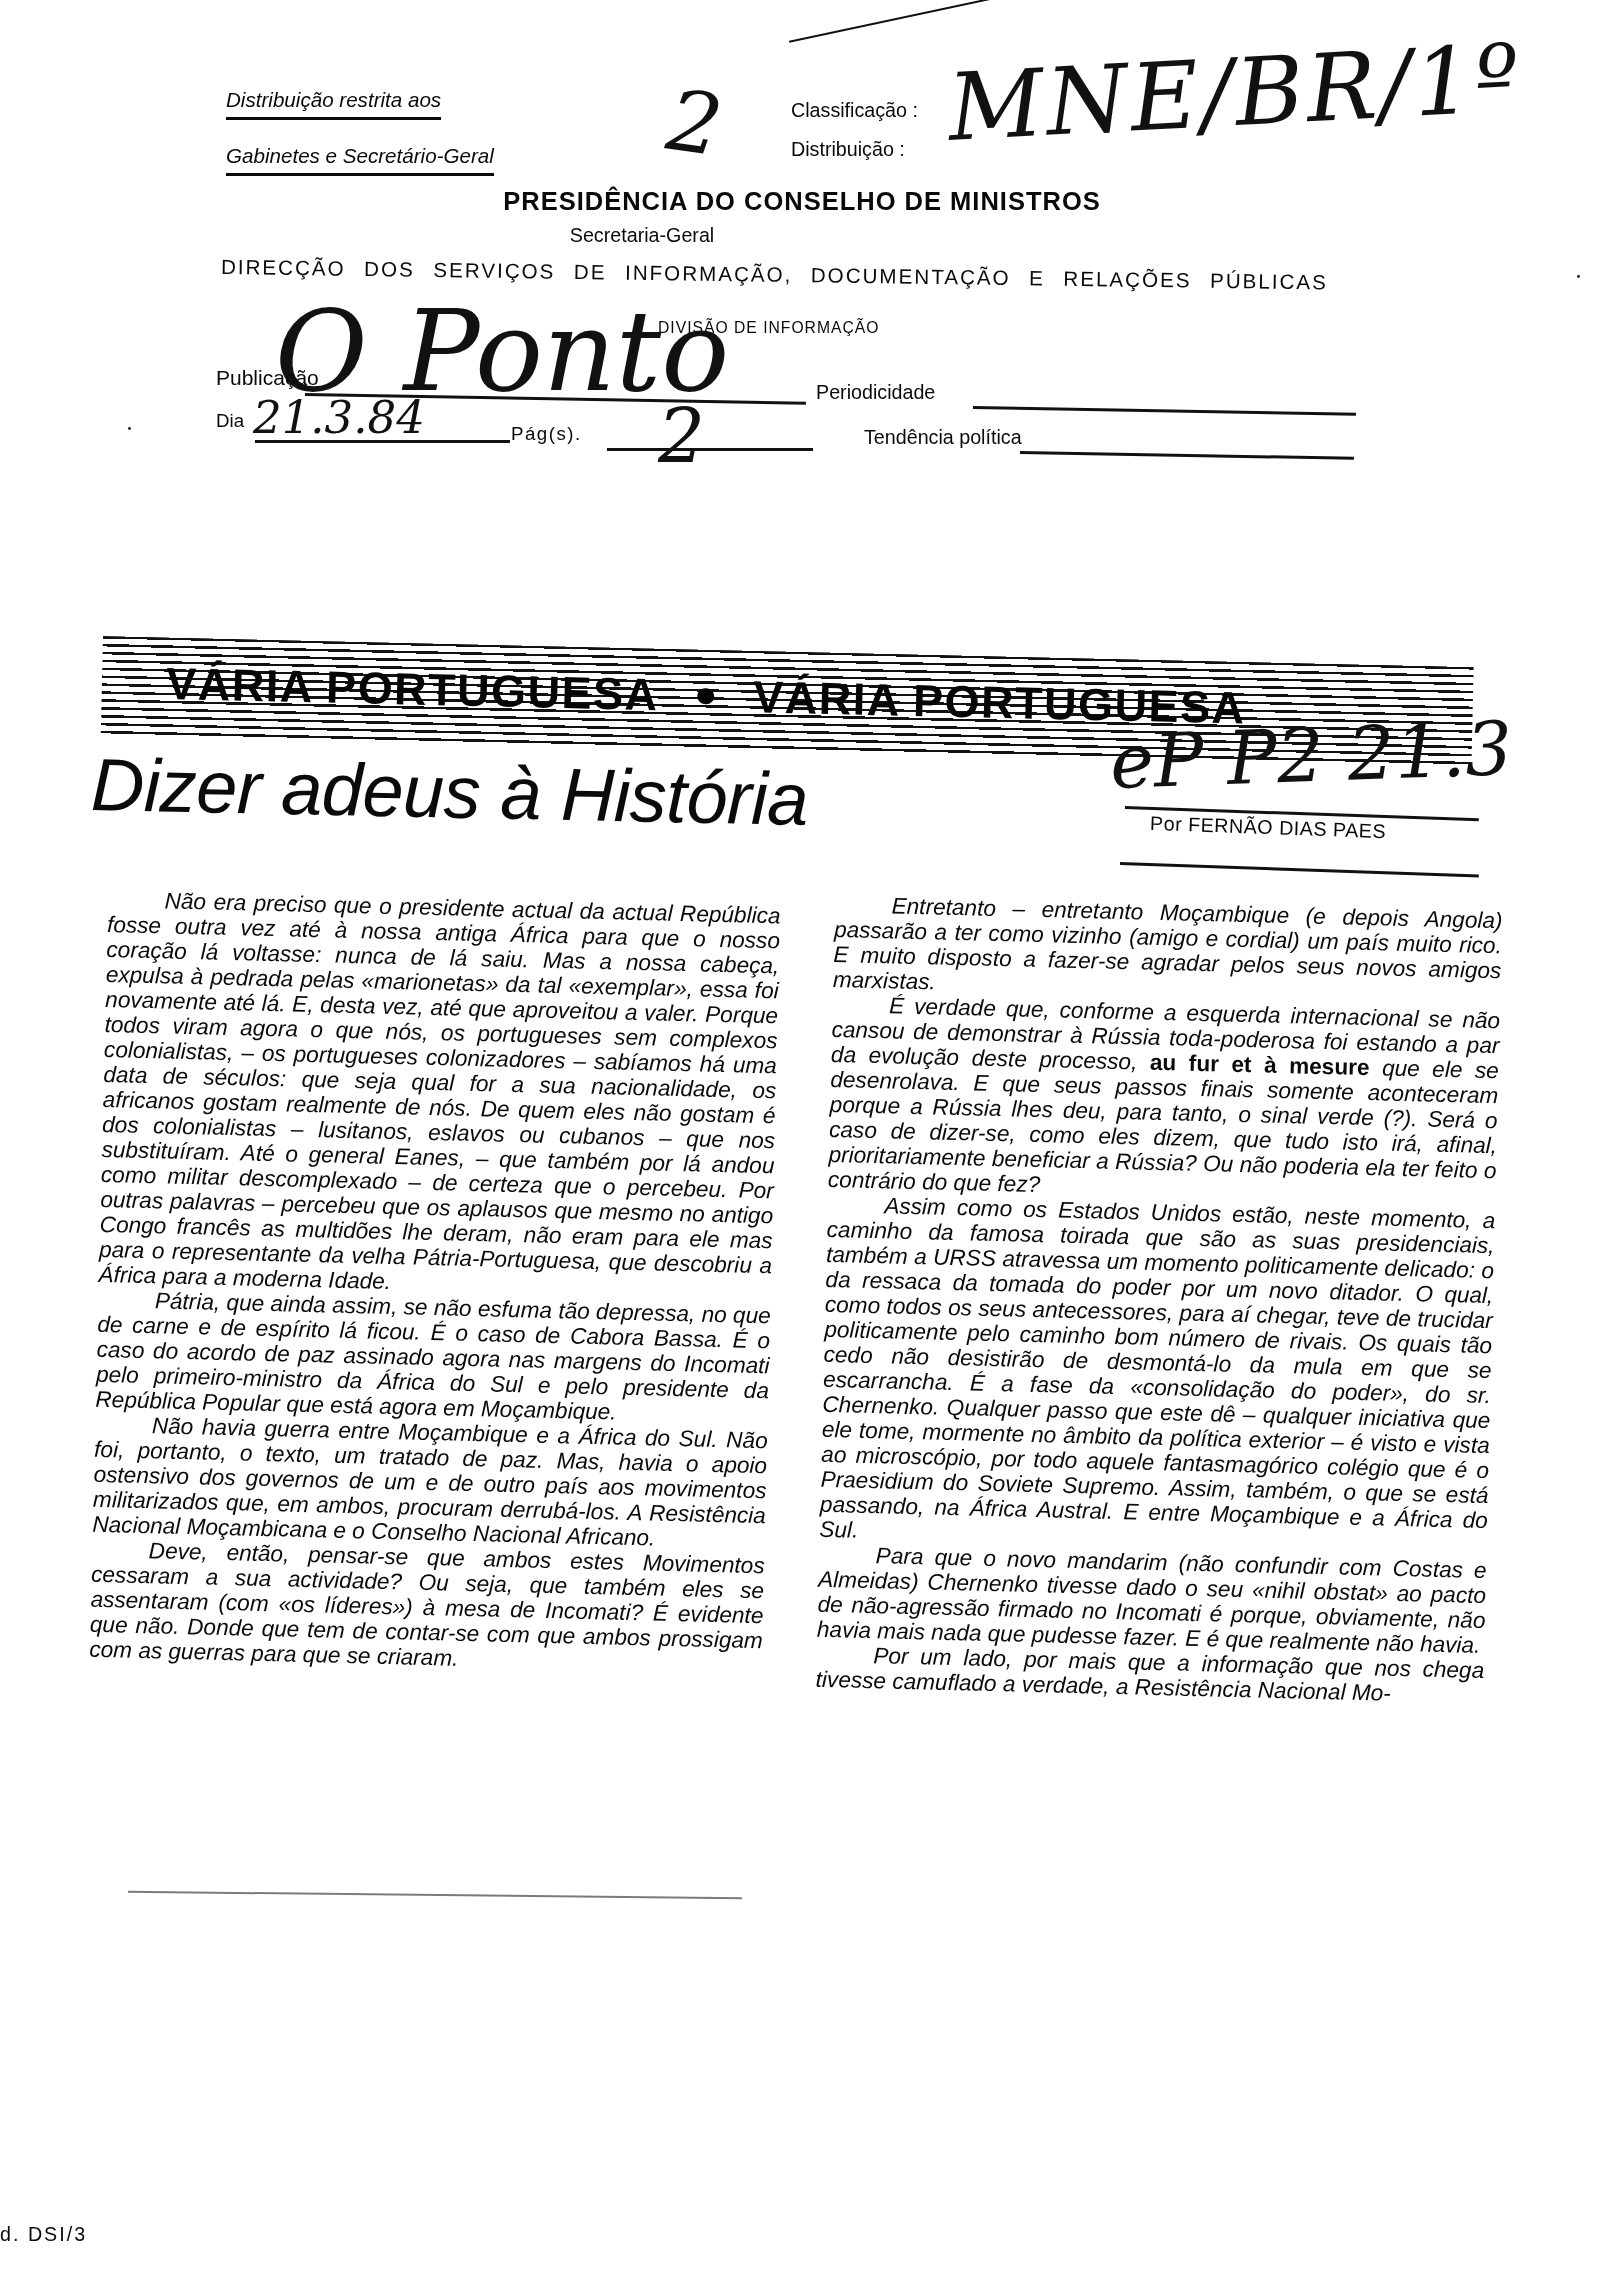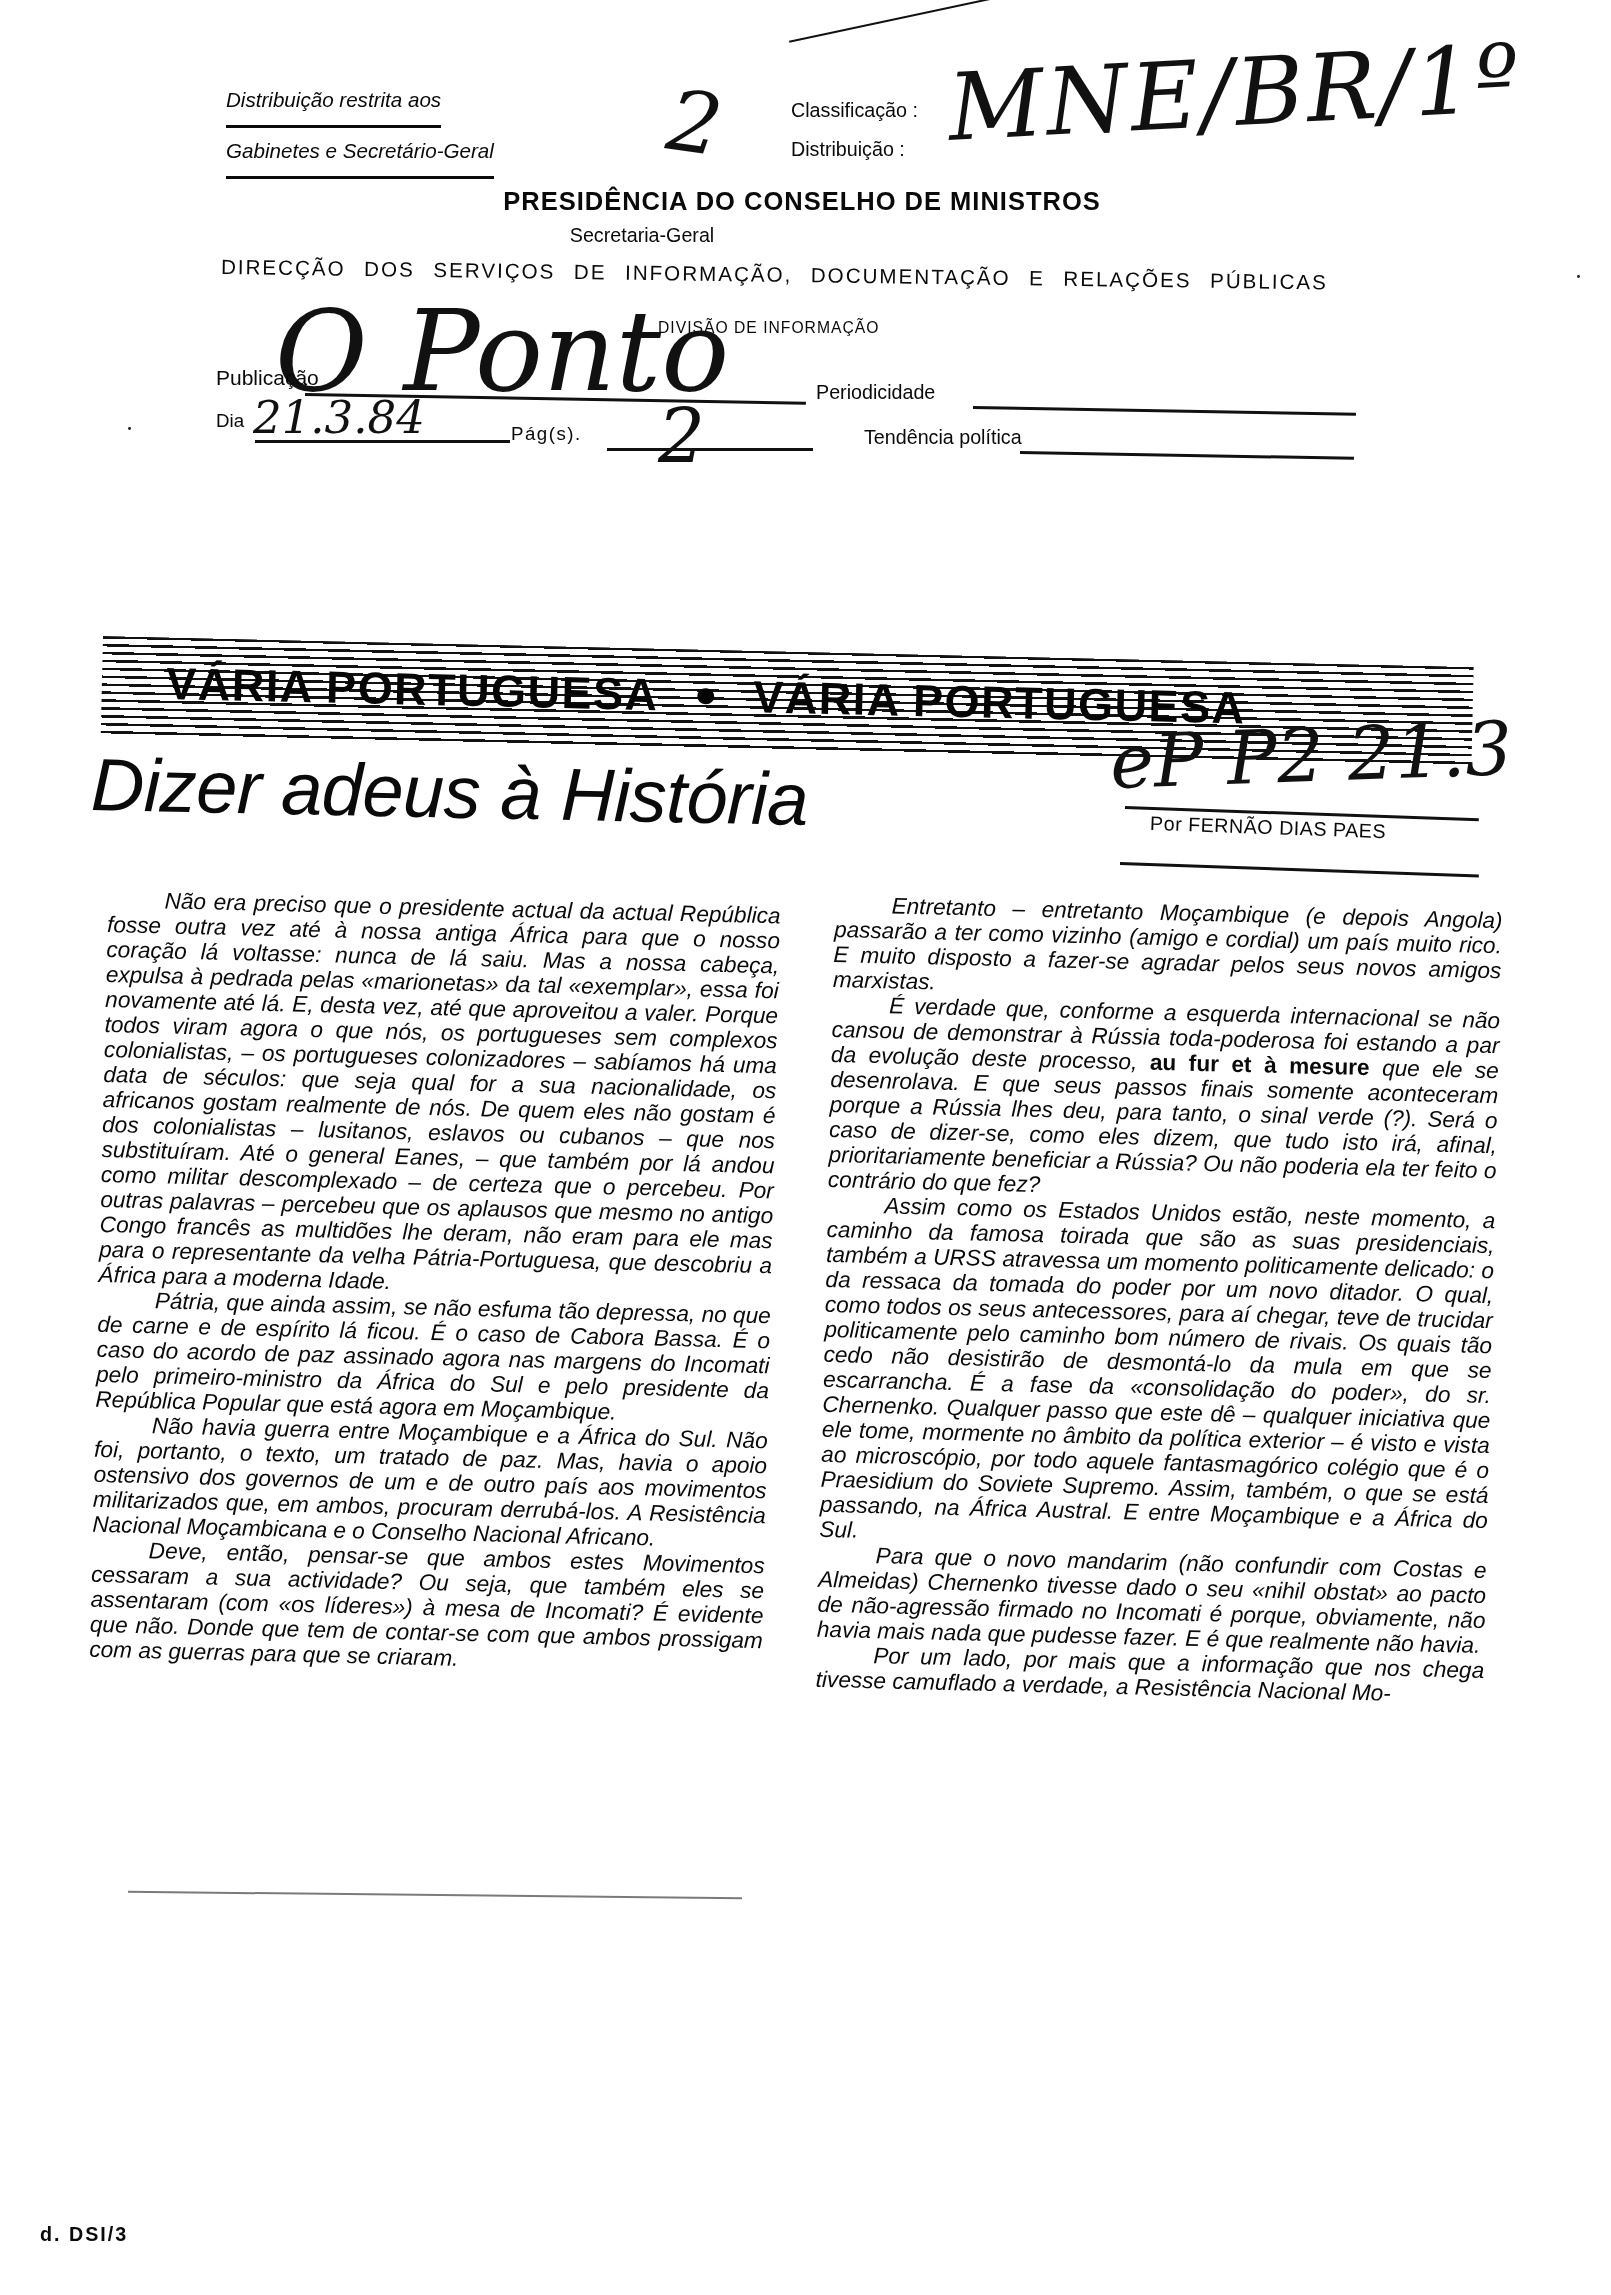"Distribuição restrita aos" .restricted span { margin-bottom: 7px -> 20px; padding-bottom: 9px -> 1px }
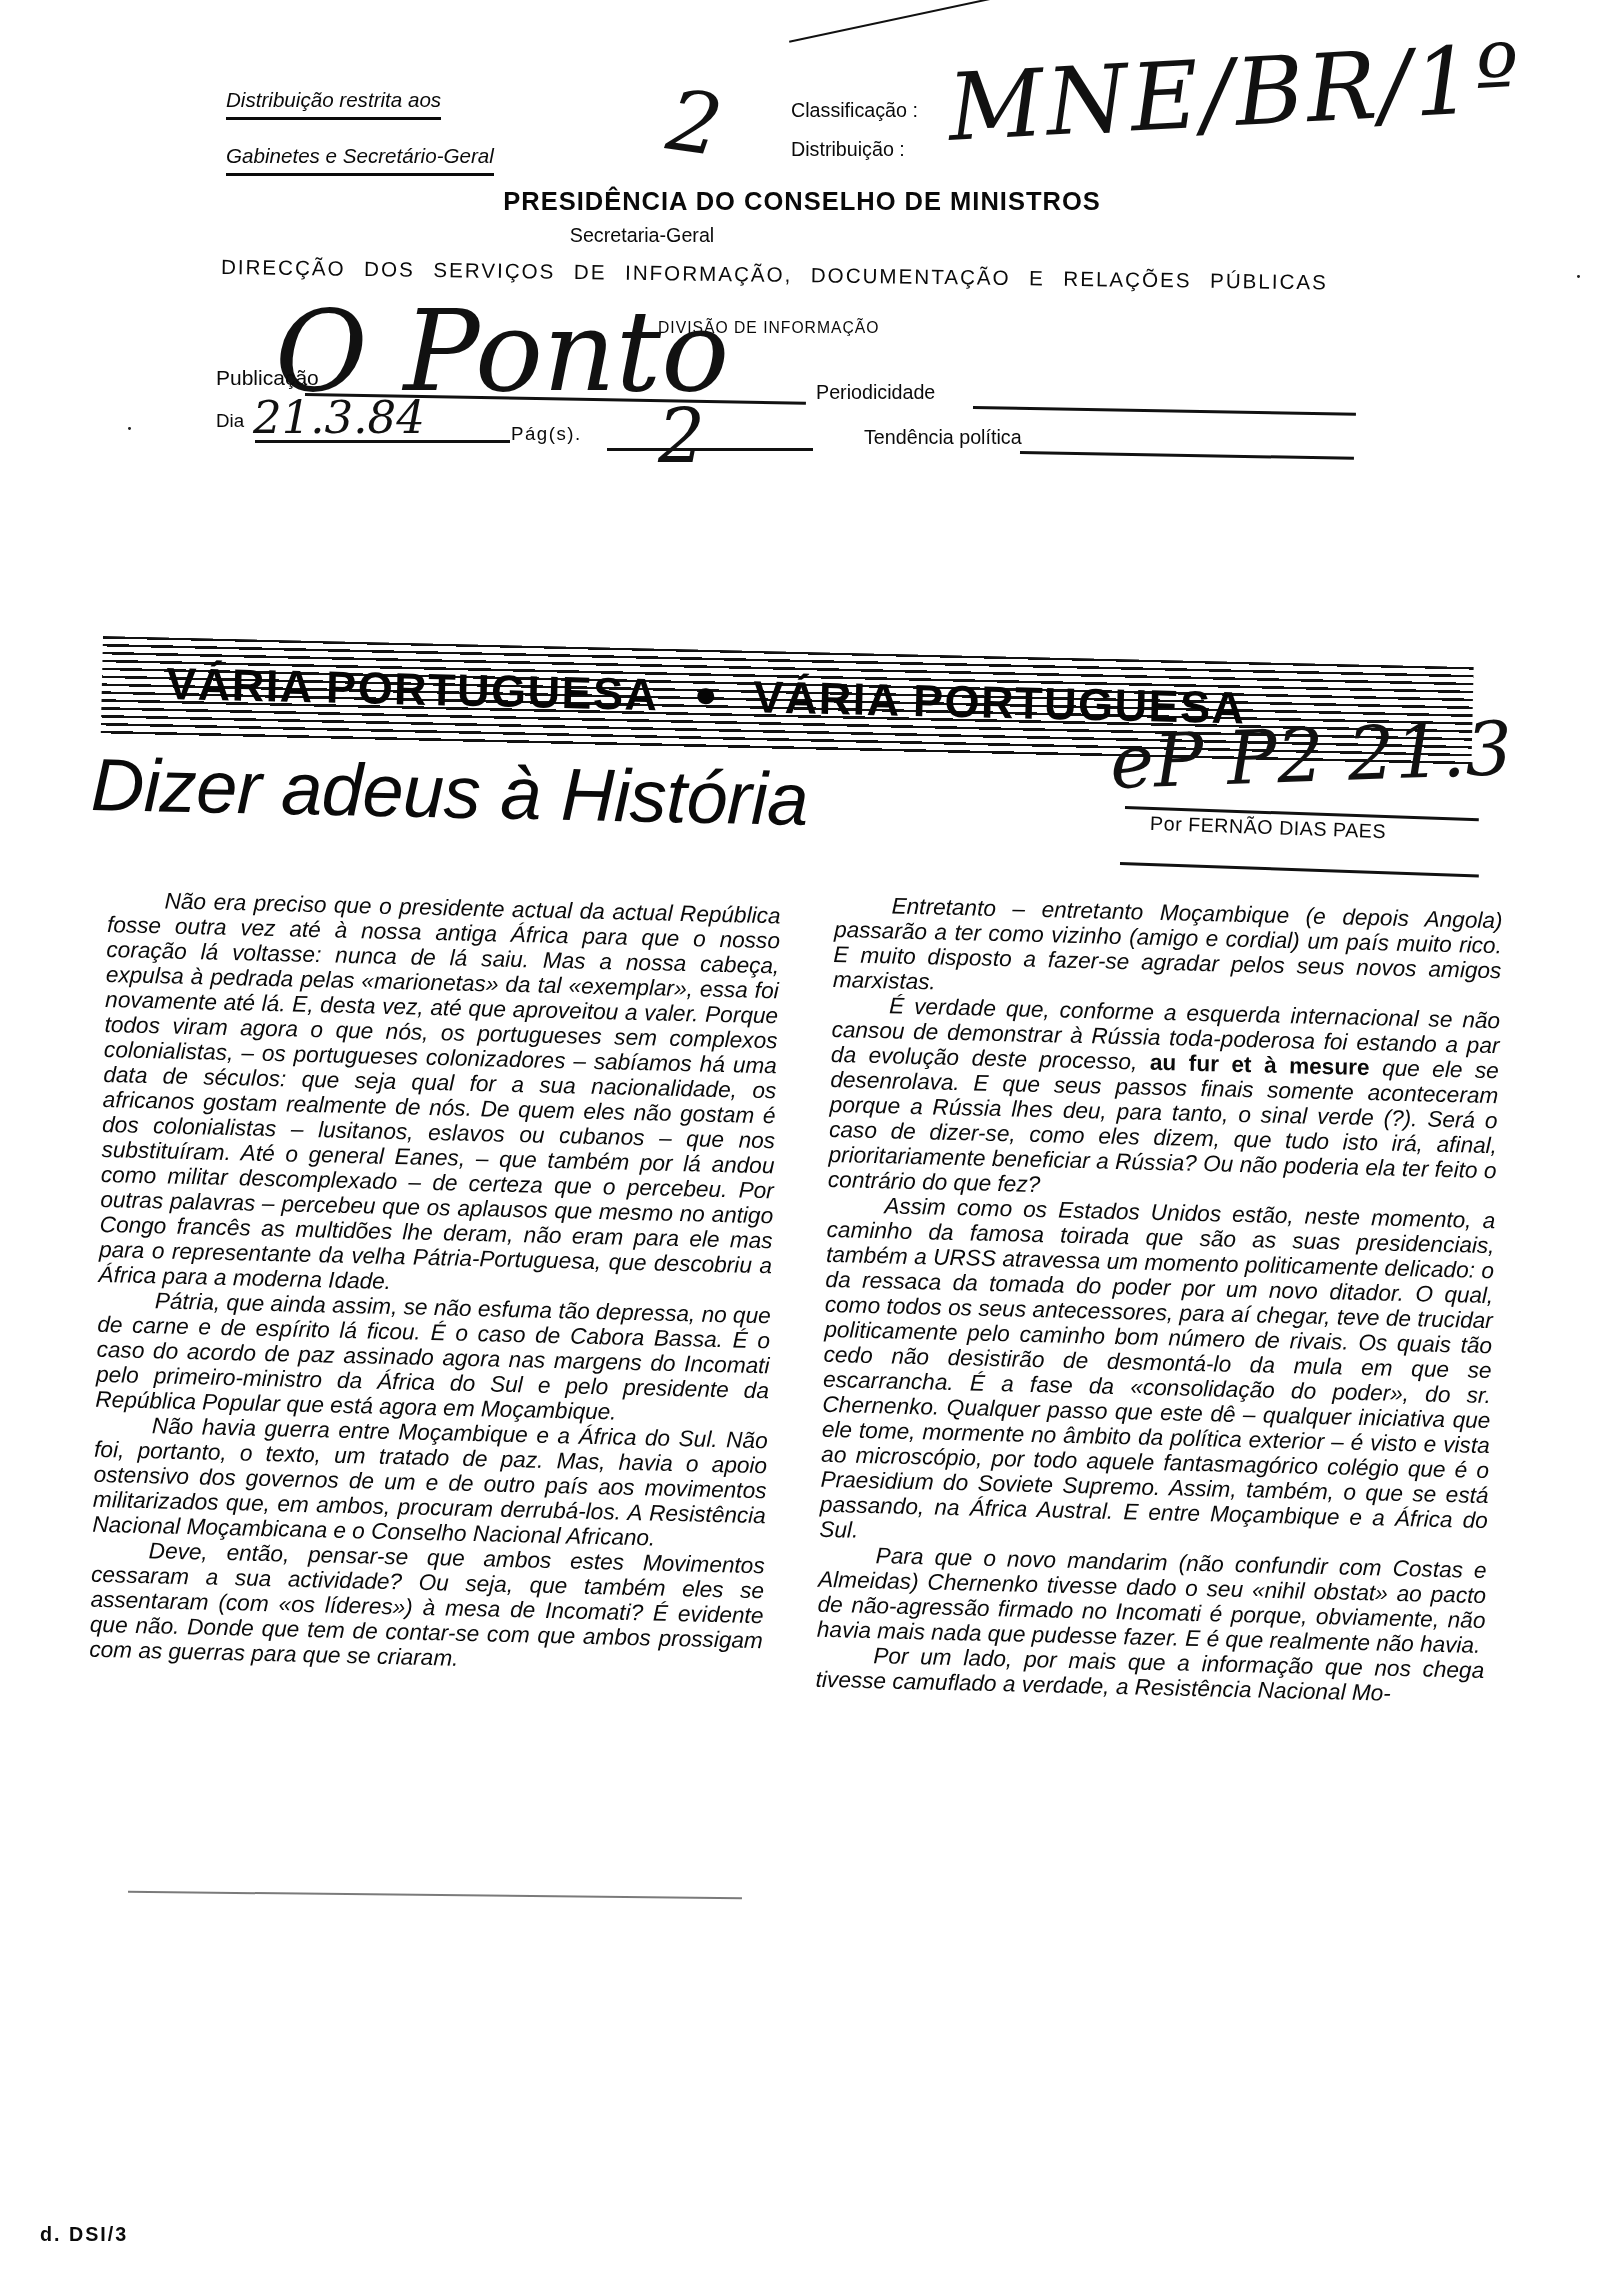"d. DSI/3" .footer-code { font-weight: bold -> normal; padding-left: 40px -> none }
